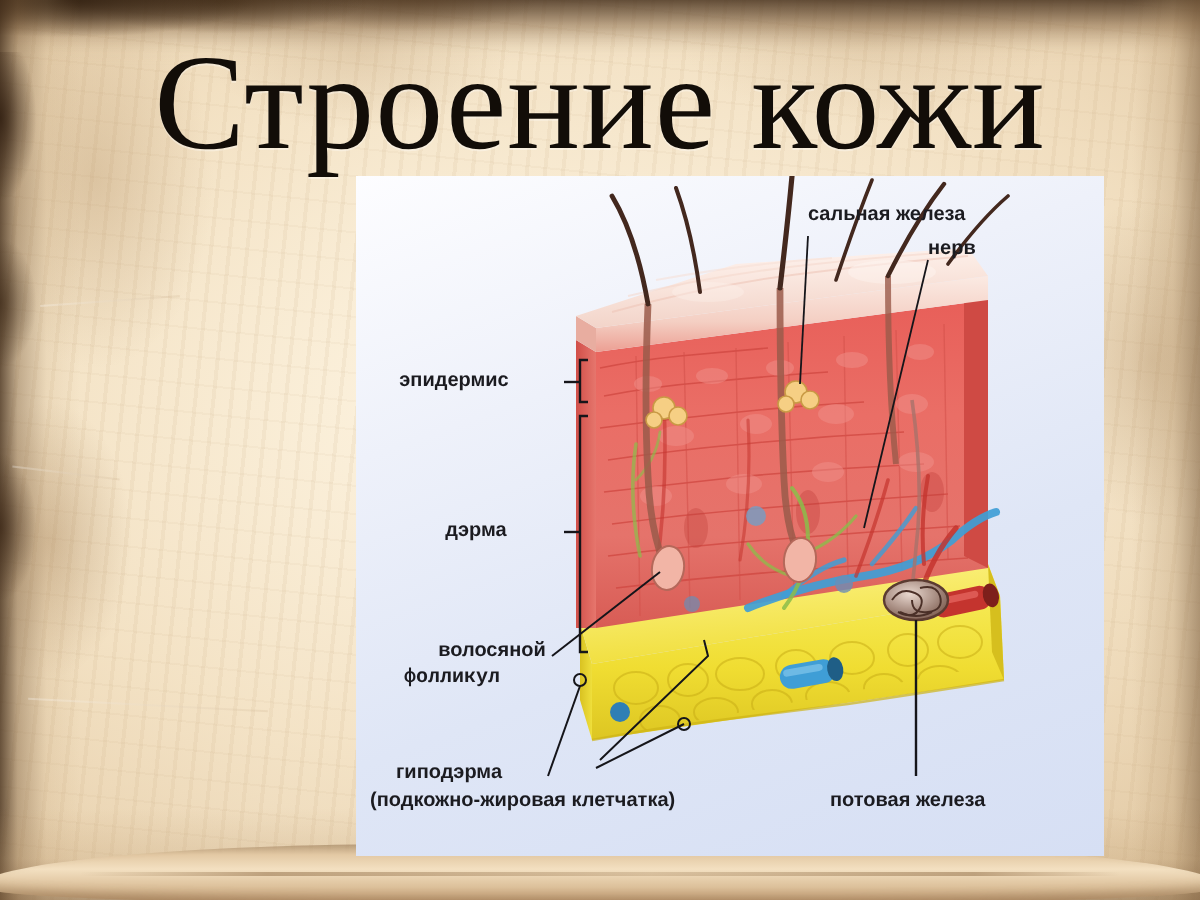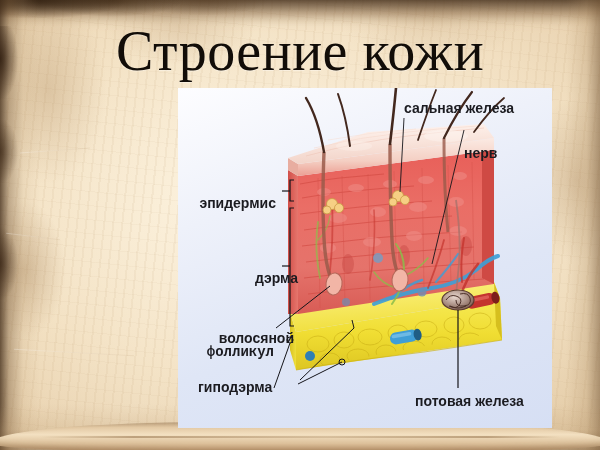"Строение кожи" .title { font-size: 56px -> 68px }
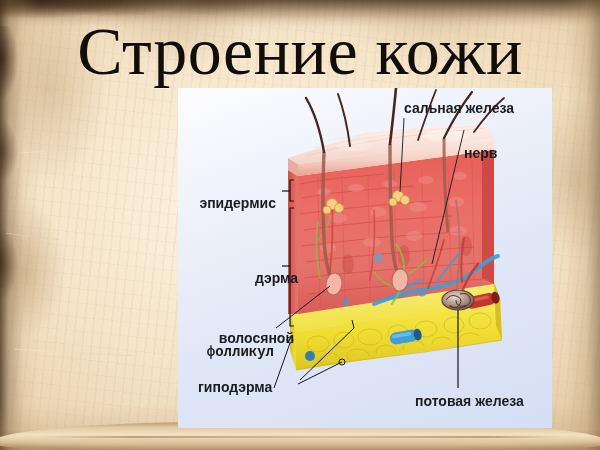"сальная железа" .lbl { font-size: 14px -> 10px }
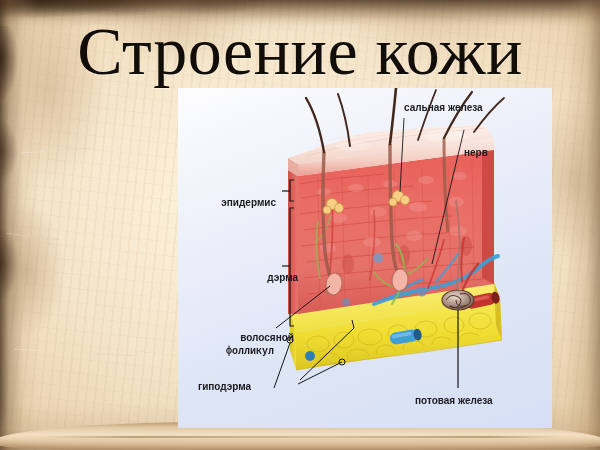"нерв" div.lbl { margin-top: 28px -> none }
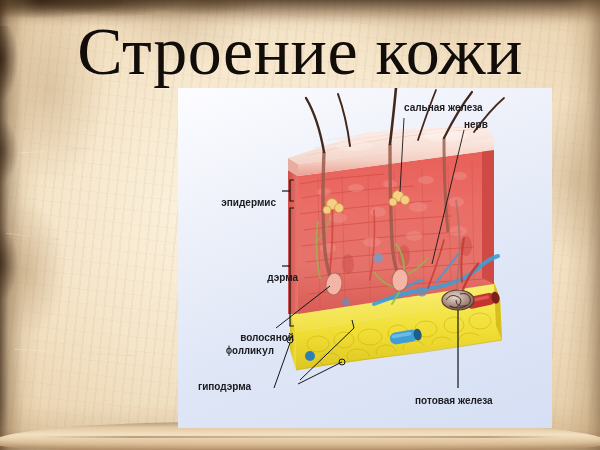"эпидермис" .lbl.r { margin-top: 12px -> none; text-align: right -> center }
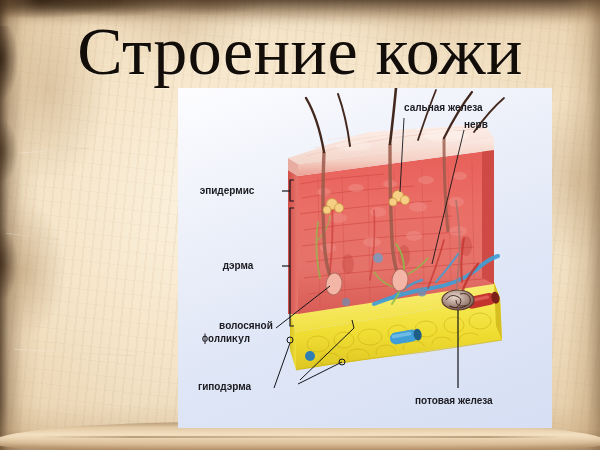"(подкожно-жировая клетчатка)" div.lbl { html: none -> <div>(подкожно-жировая клетчатка)</div> }
